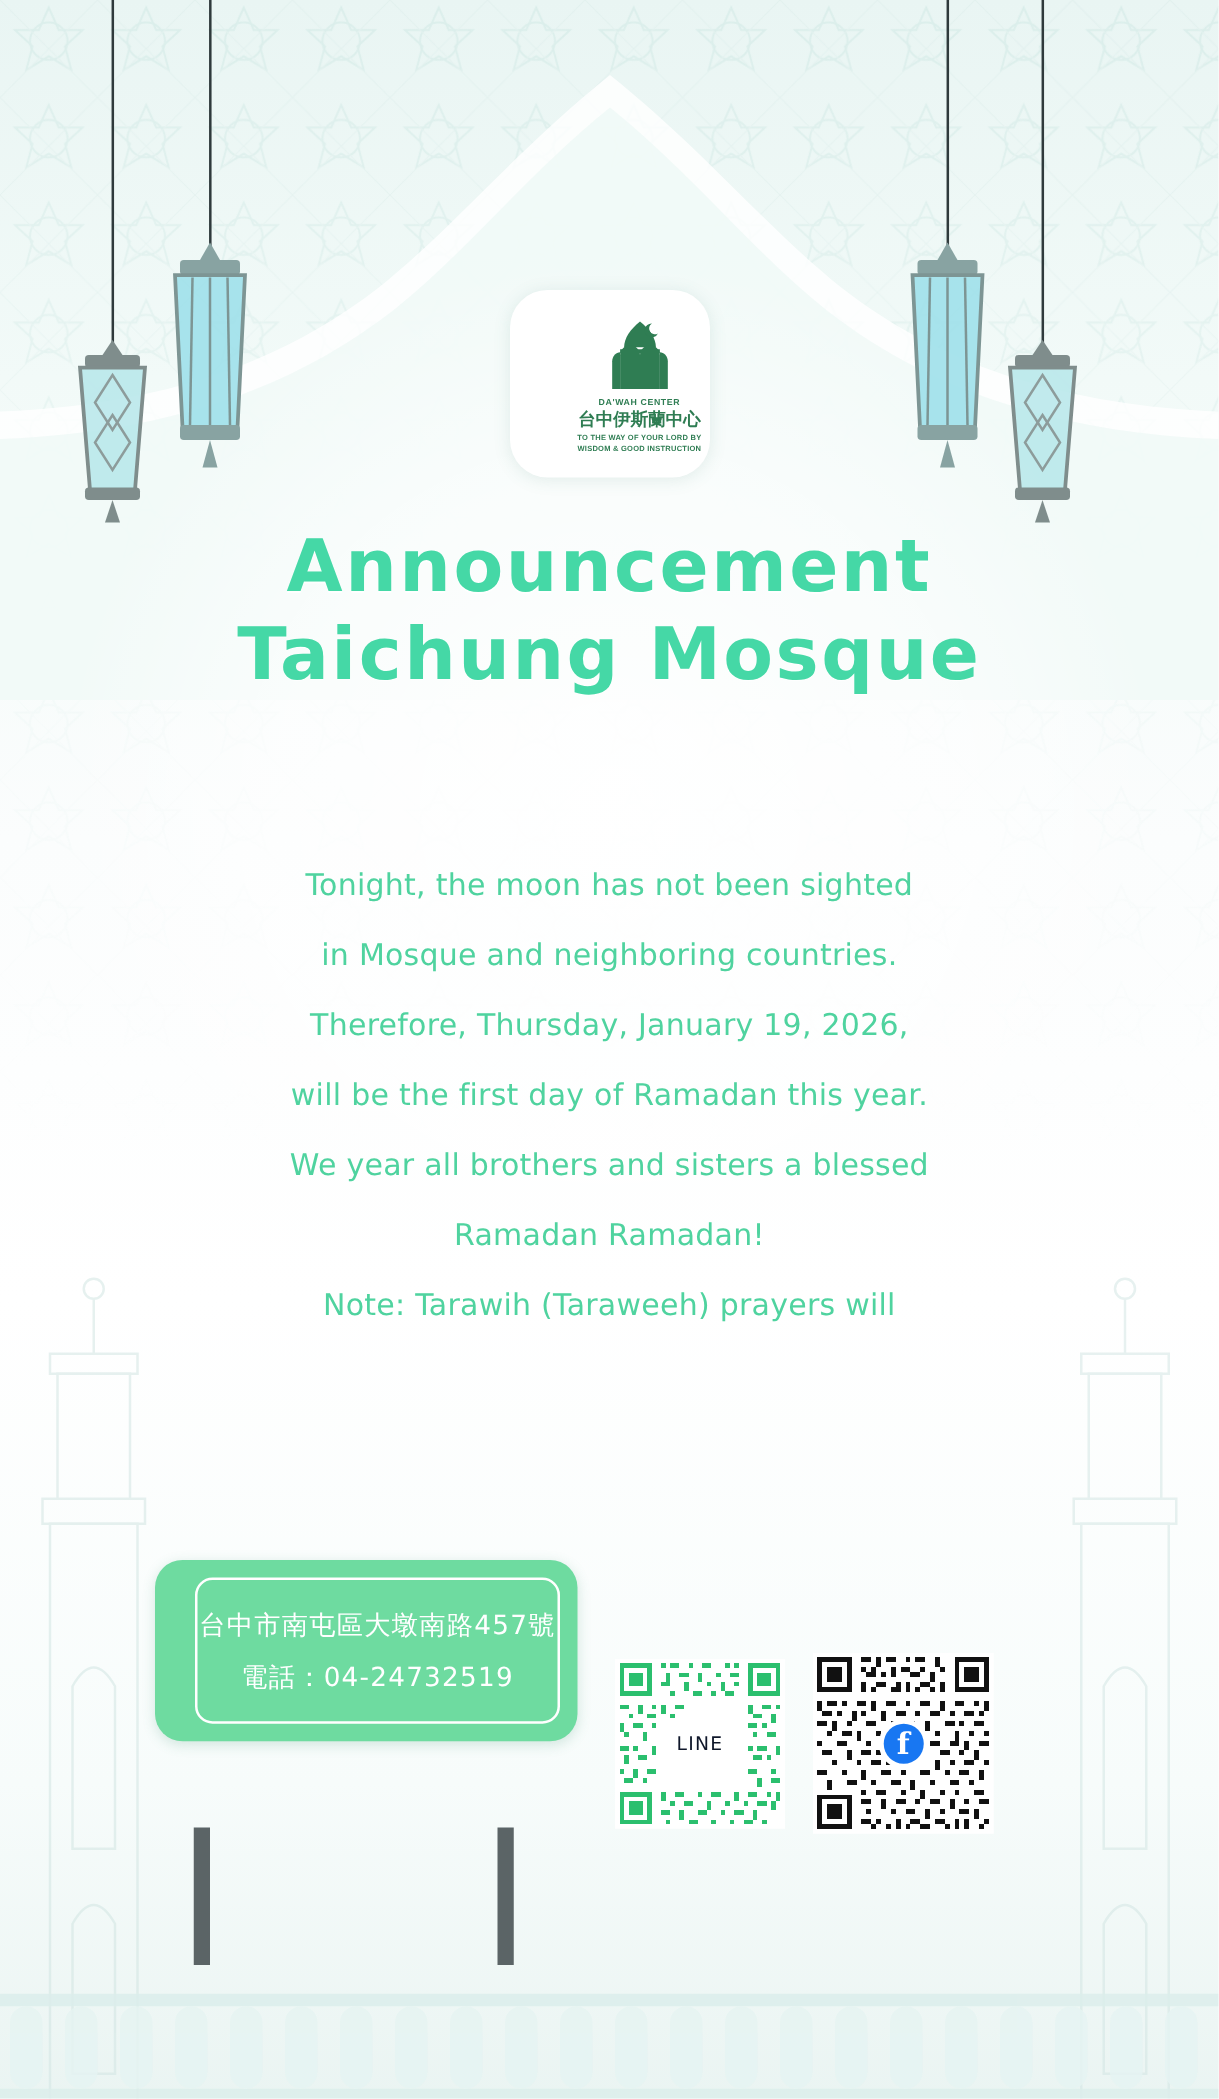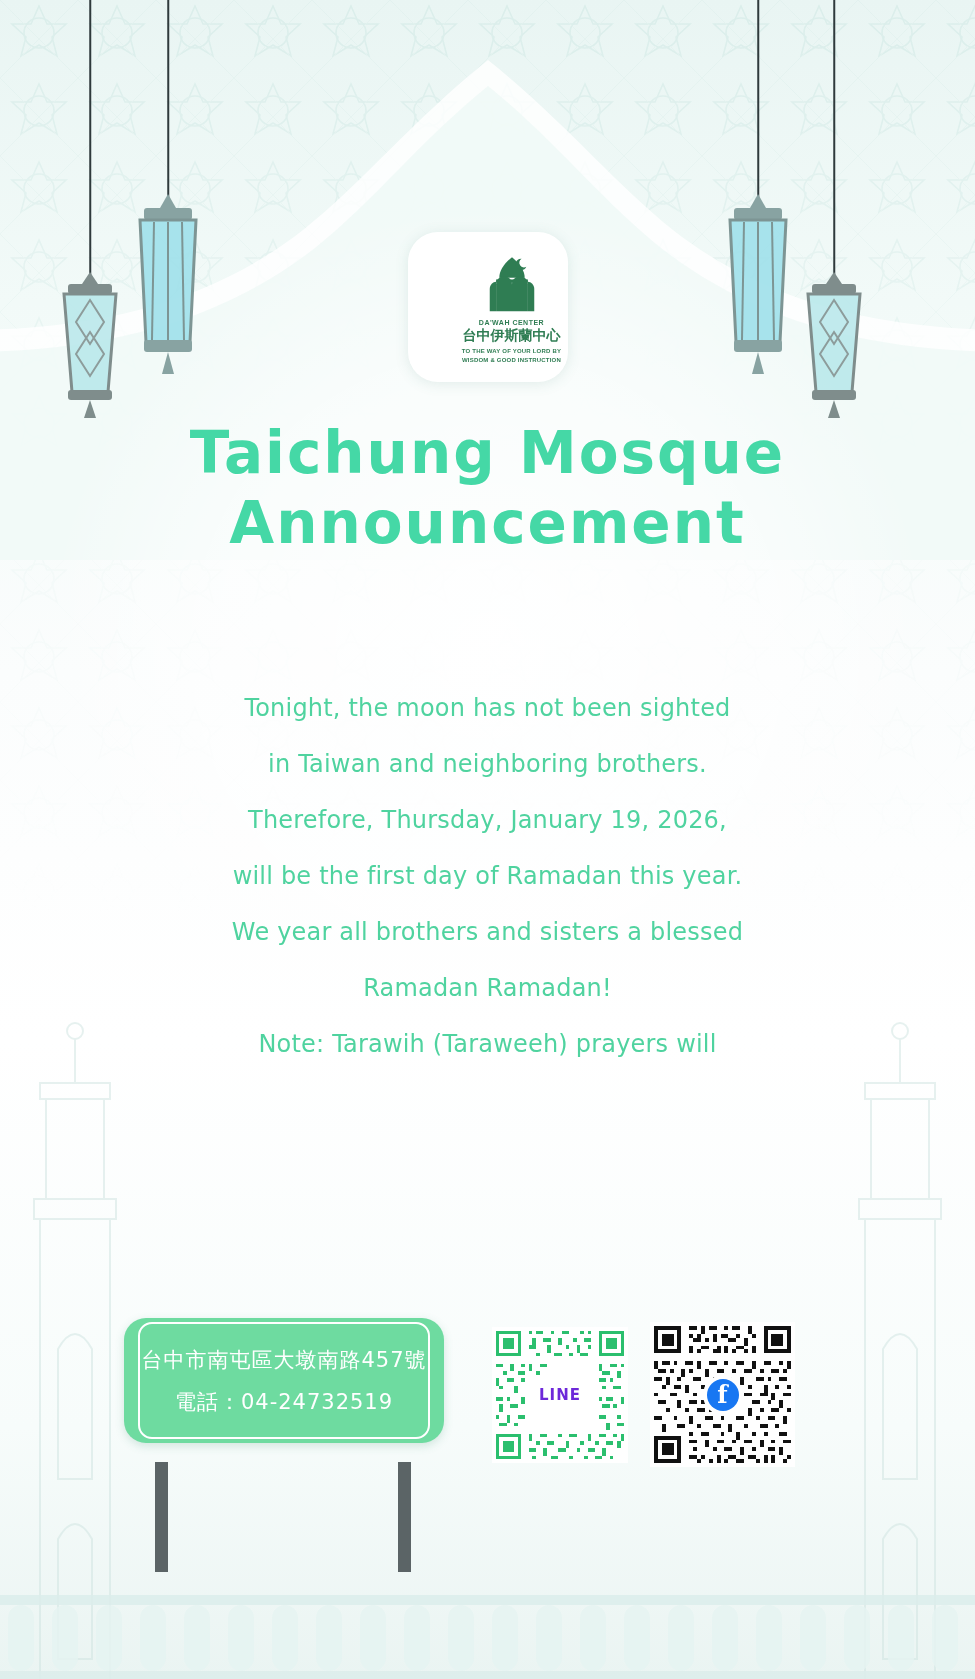"Taichung Mosque" div { order: before "Announcement" -> after "Announcement" }
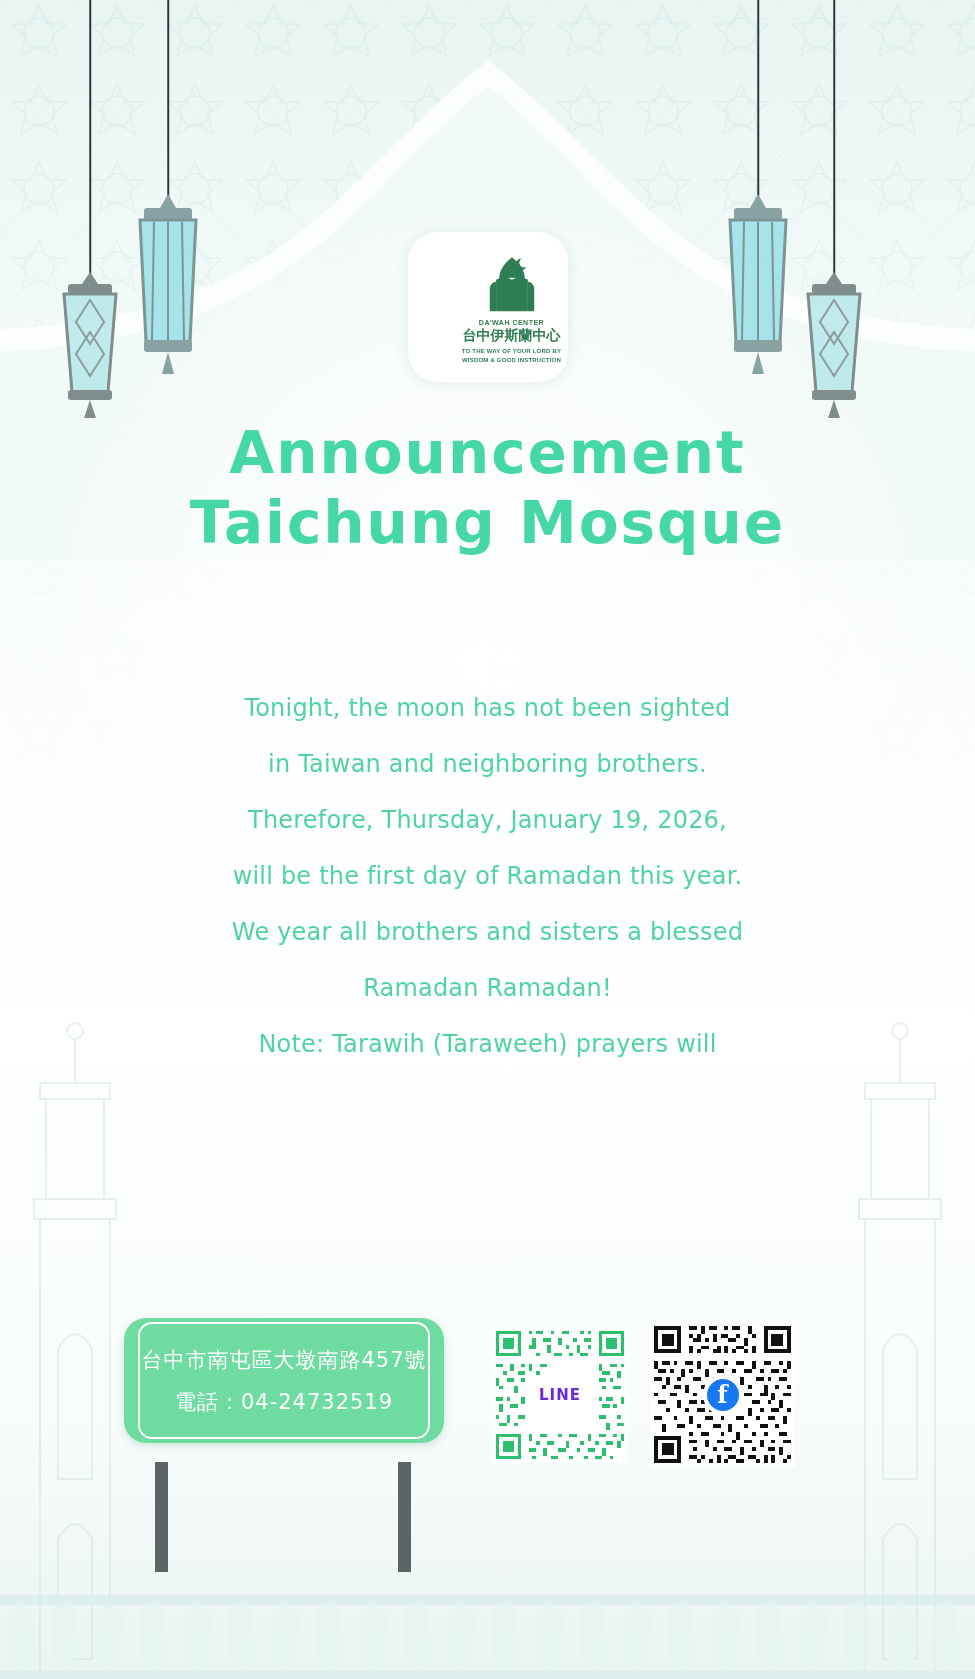"in Taiwan and neighboring brothers." p { text: Taiwan and neighboring brothers -> Mosque and neighboring countries }
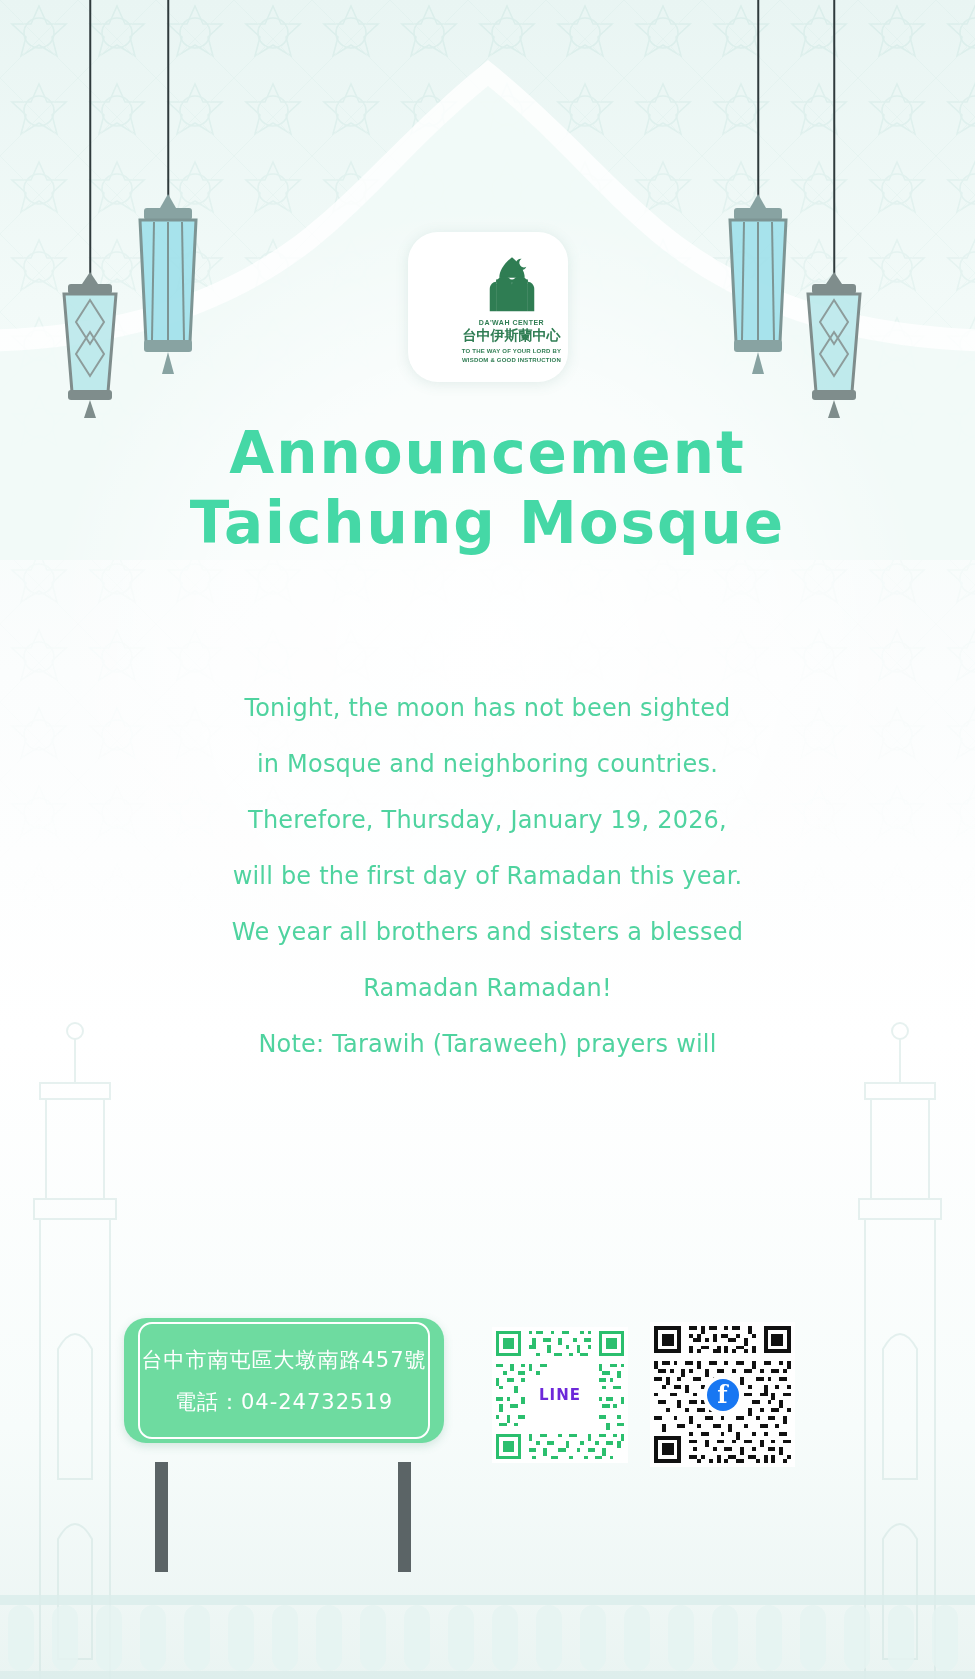"台中市南屯區大墩南路457號" .sign { height: 125px -> 145px; padding-left: none -> 18px; top: 1318px -> 1248px }
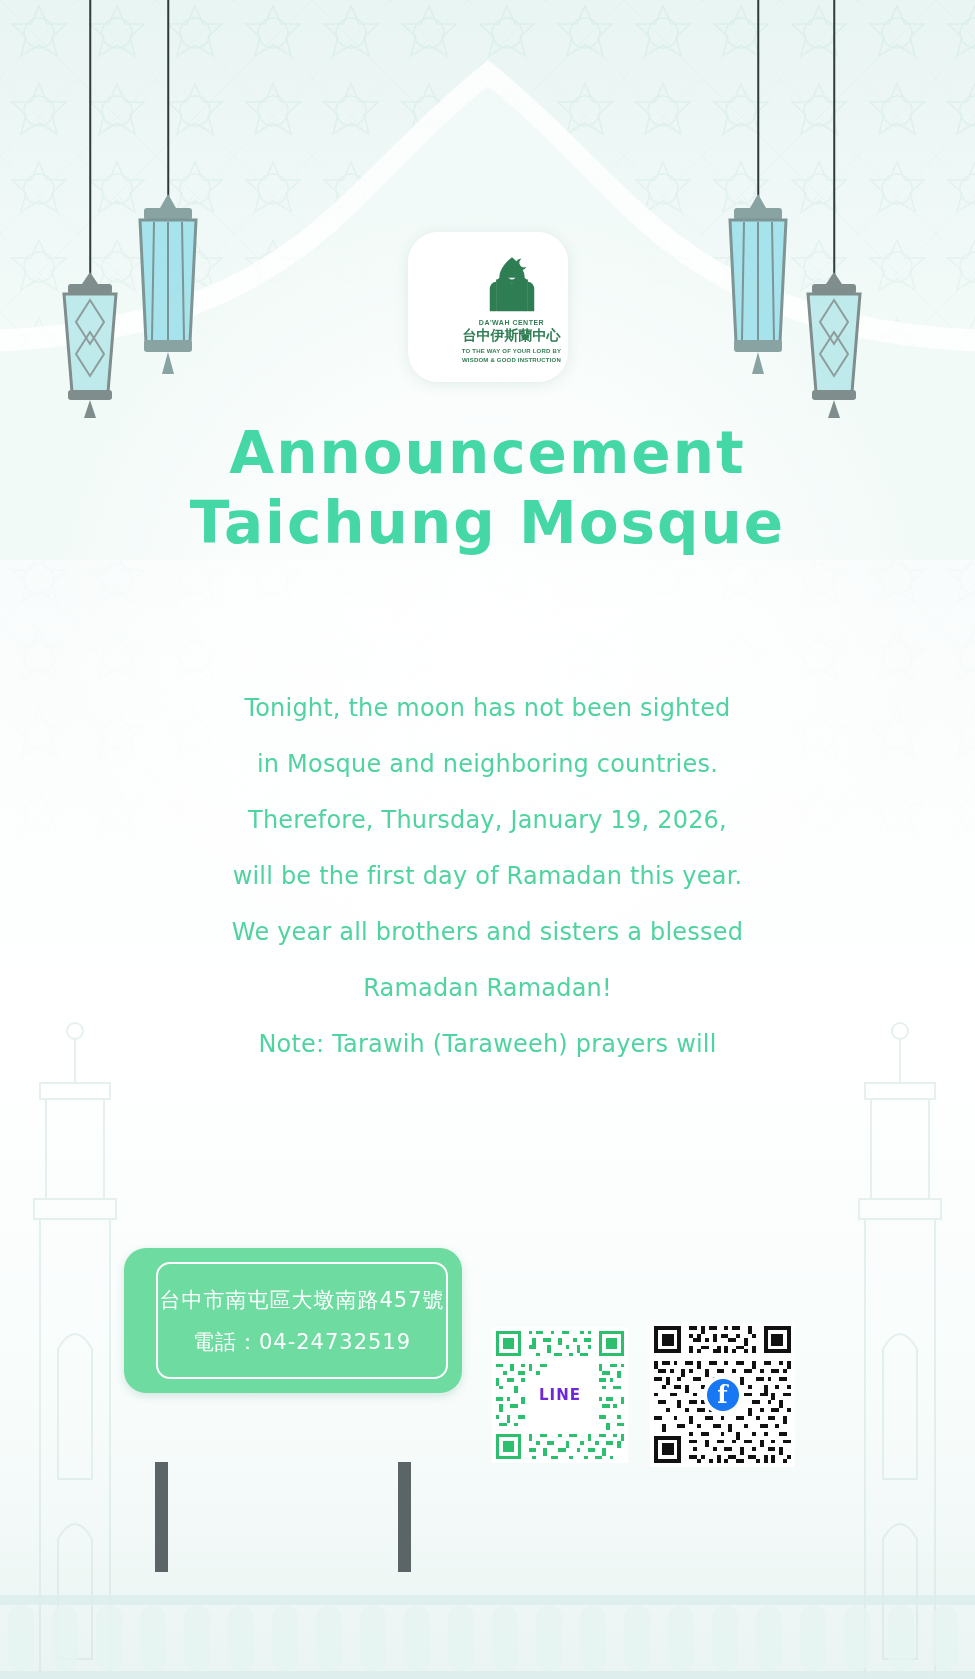"LINE" .qr-line .line-label { color: #6d28d9 -> #0f172a; font-weight: bold -> normal }
